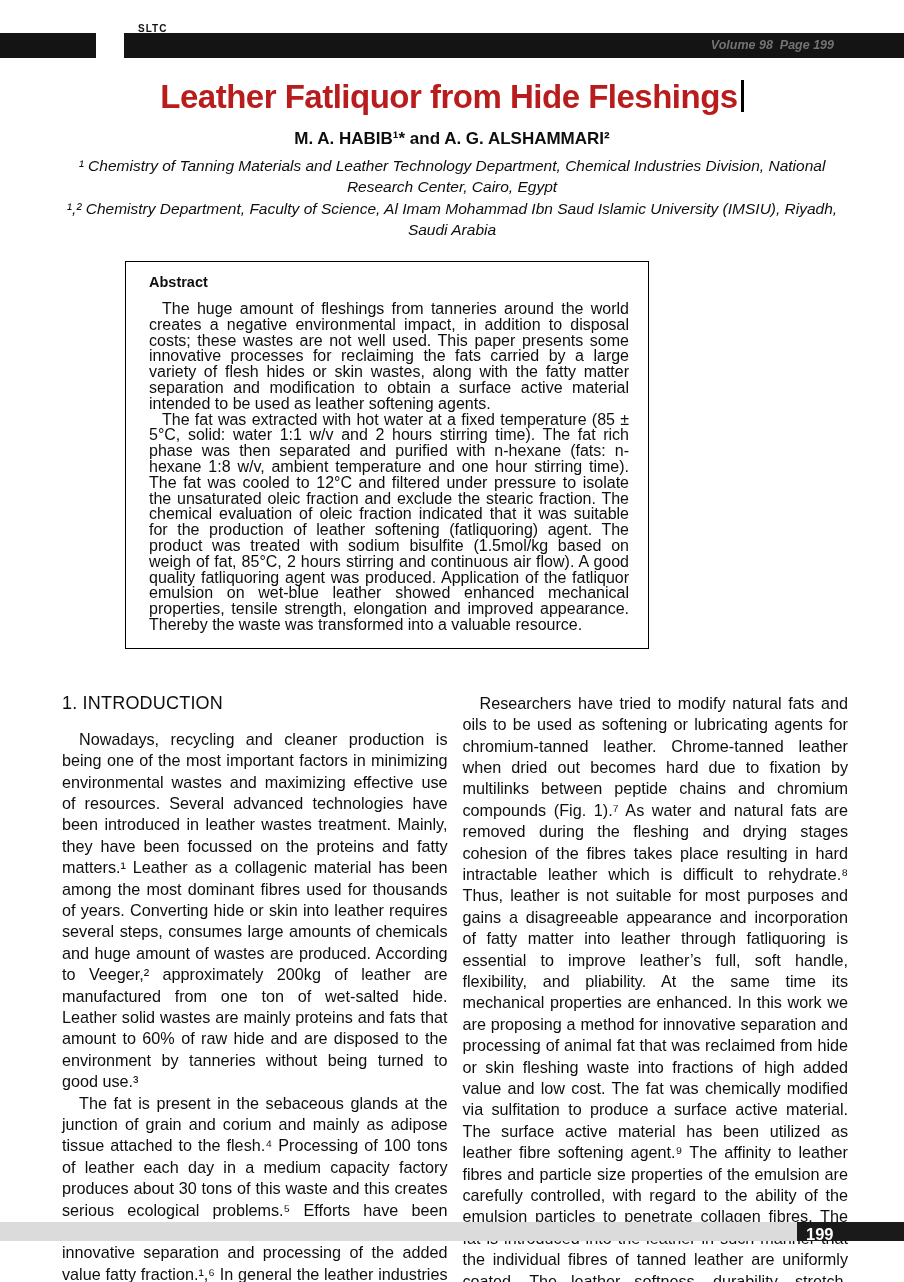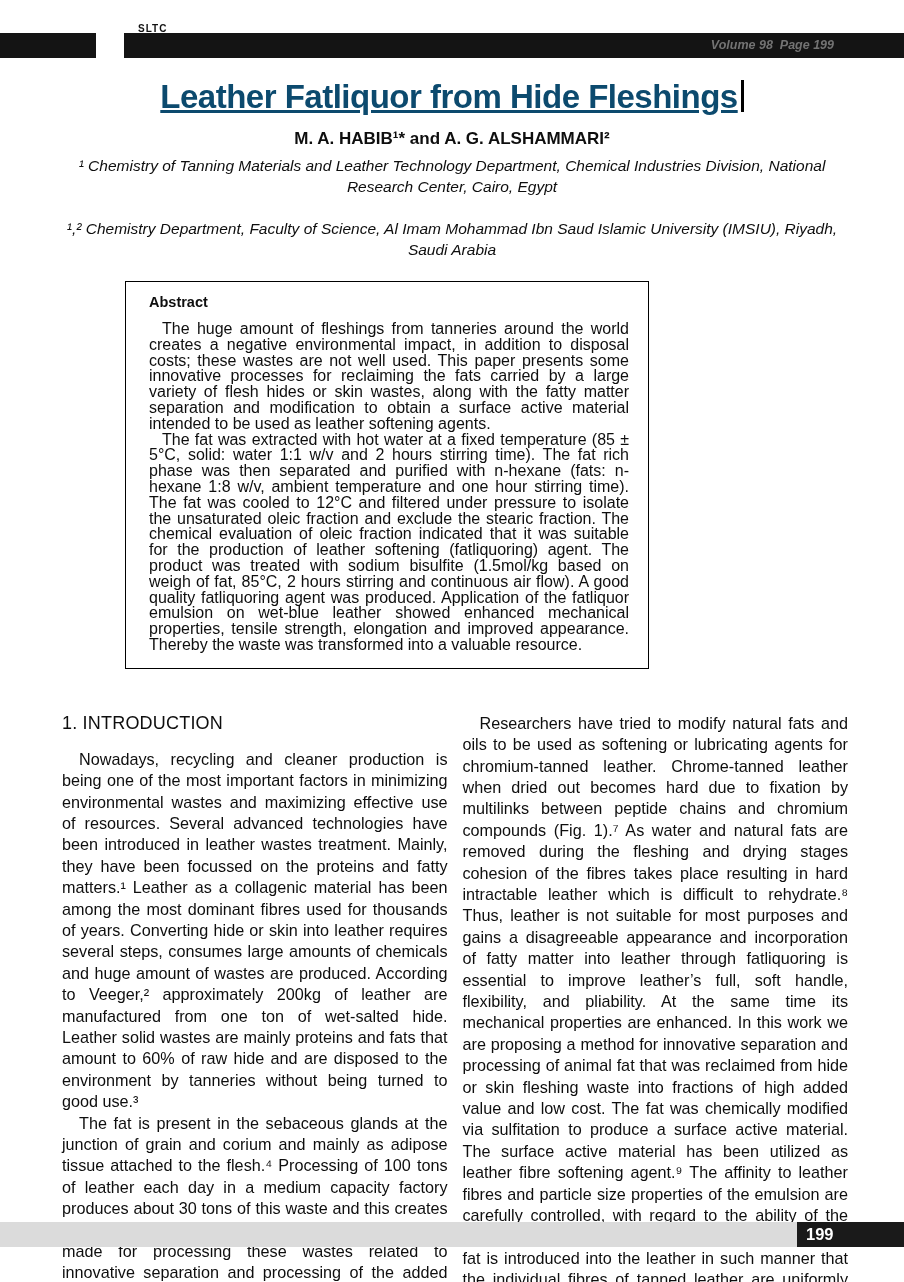"Leather Fatliquor from Hide Fleshings" .article-title { color: #0c4a6e -> #b91c1c; text-decoration: underline -> none }
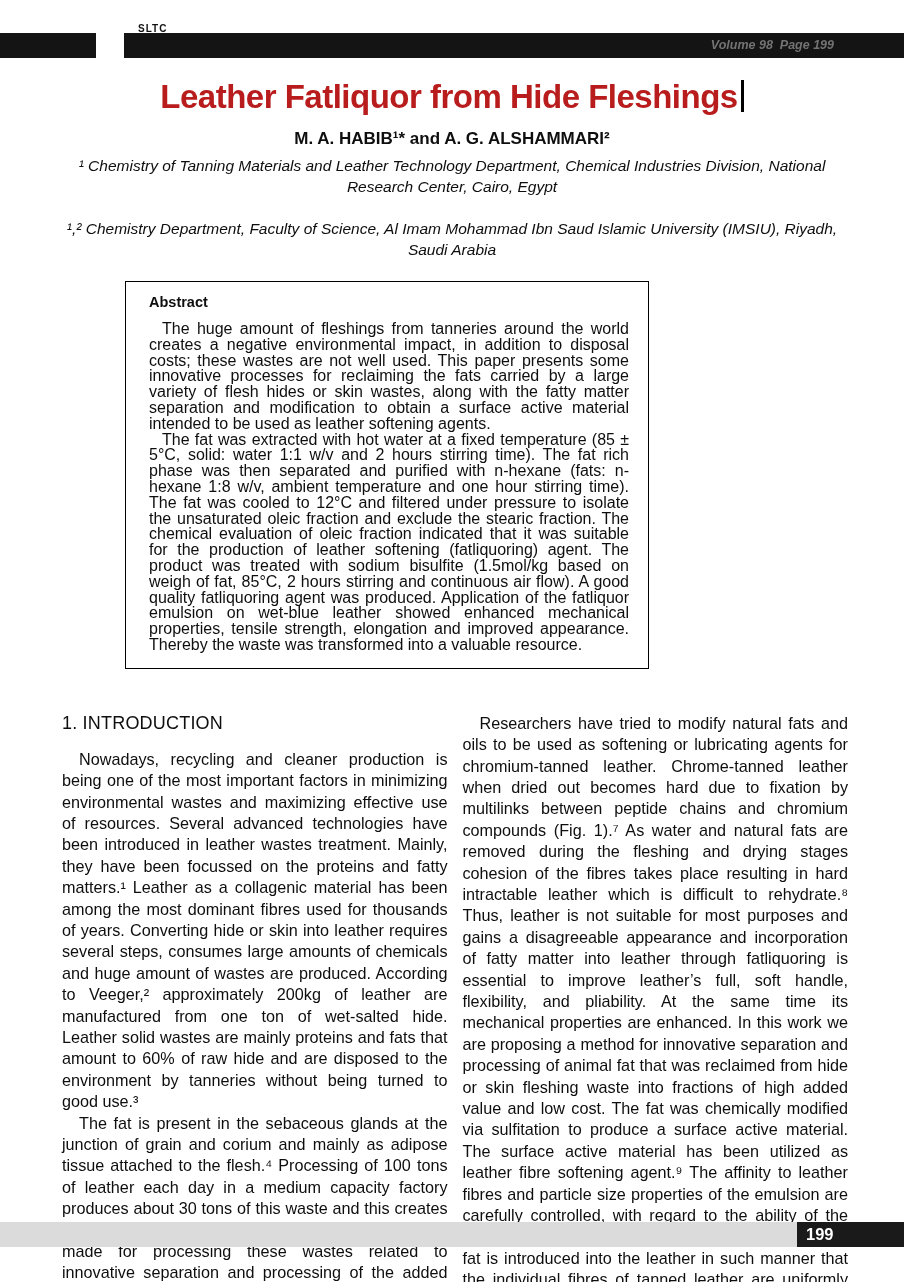"¹,² Chemistry Department, Faculty of" .affiliation + .affiliation { margin-top: 22px -> 2px }
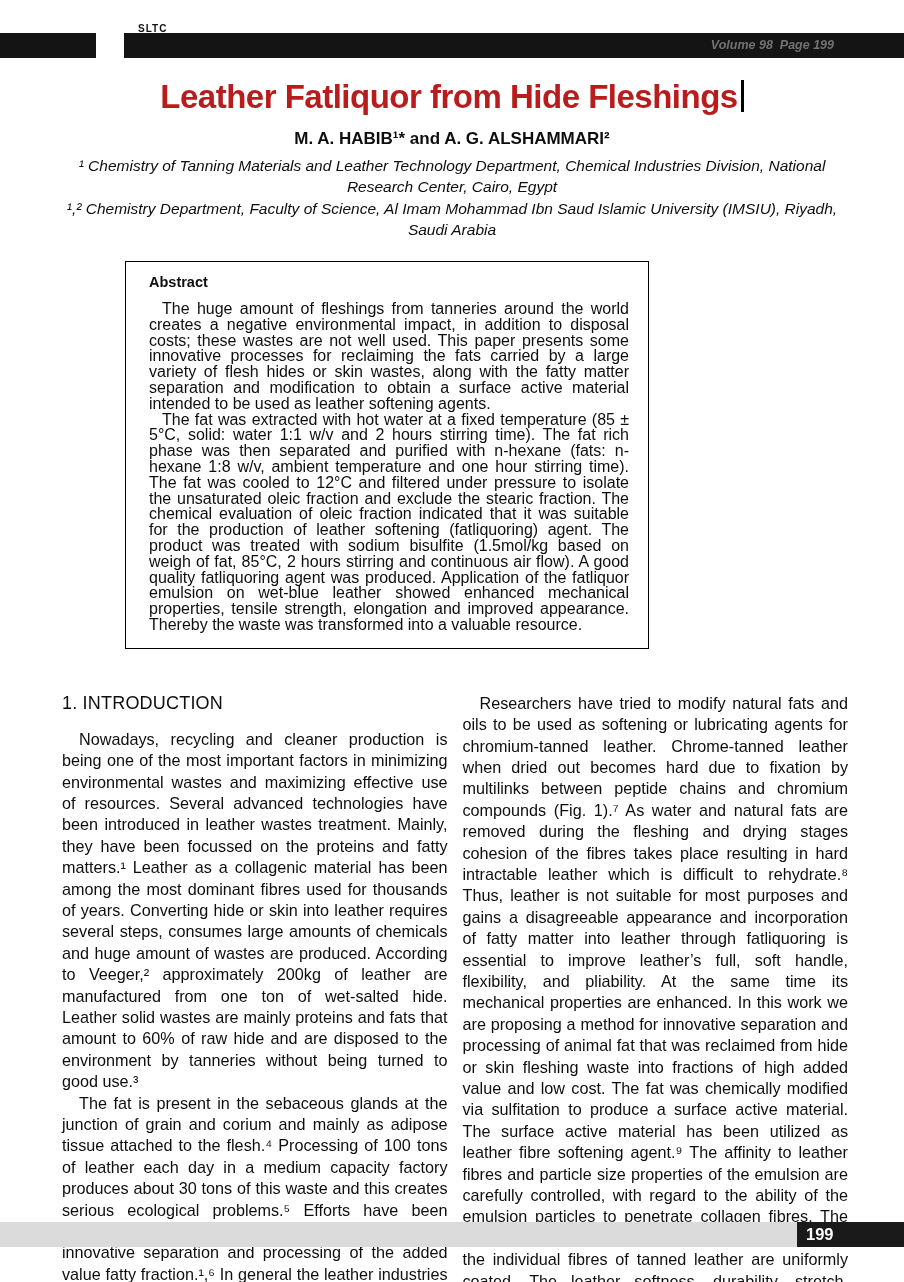"199" .footer-bar { height: 25px -> 19px }
